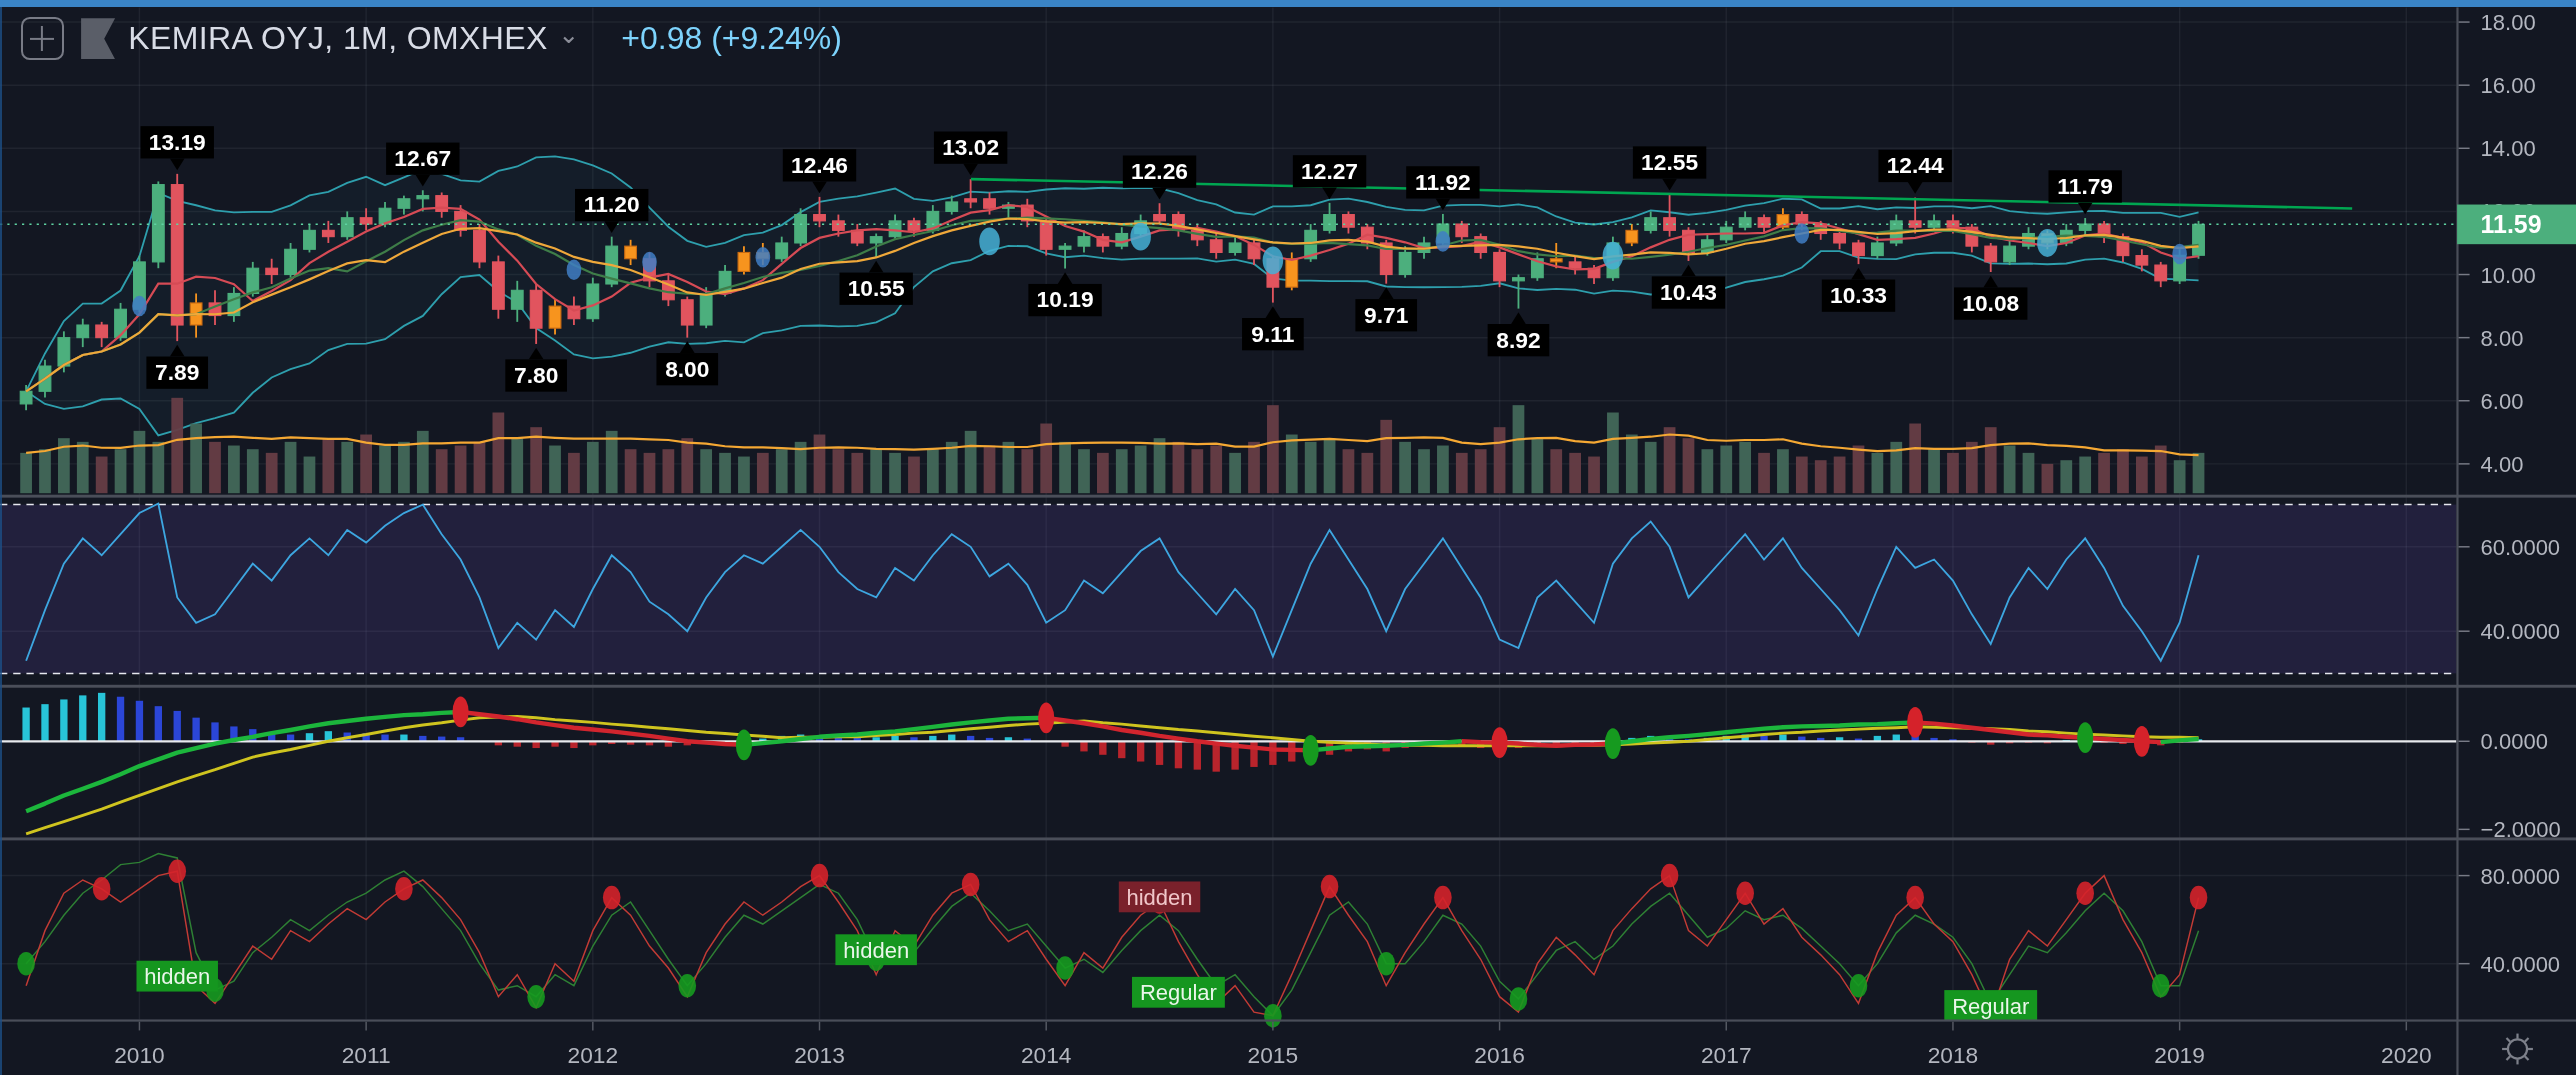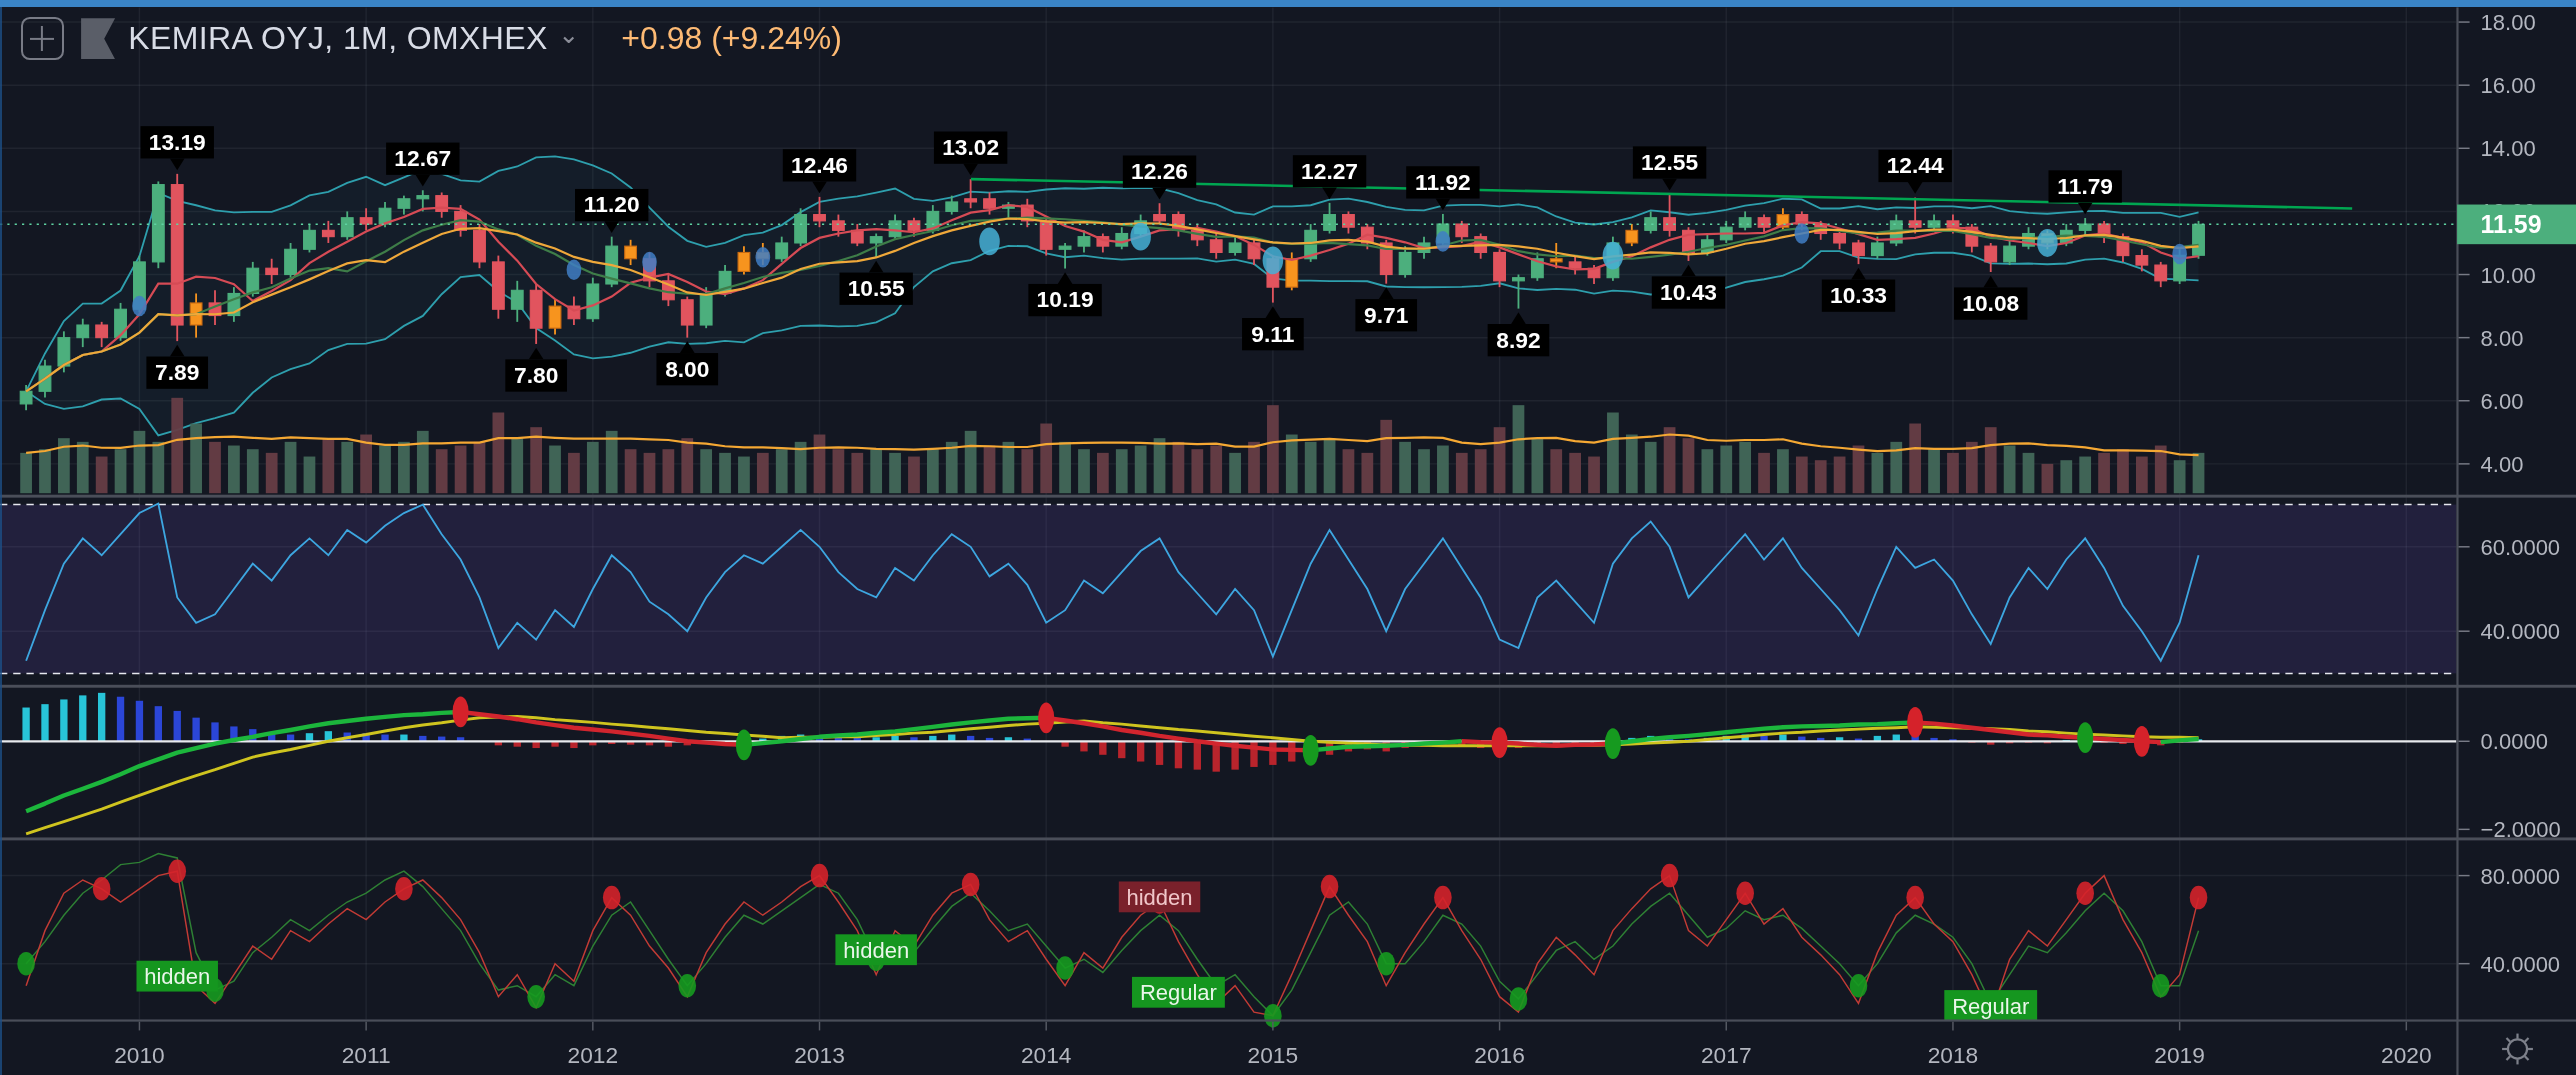"+0.98 (+9.24%)" #change { color: #fdba74 -> #7dd3fc }
